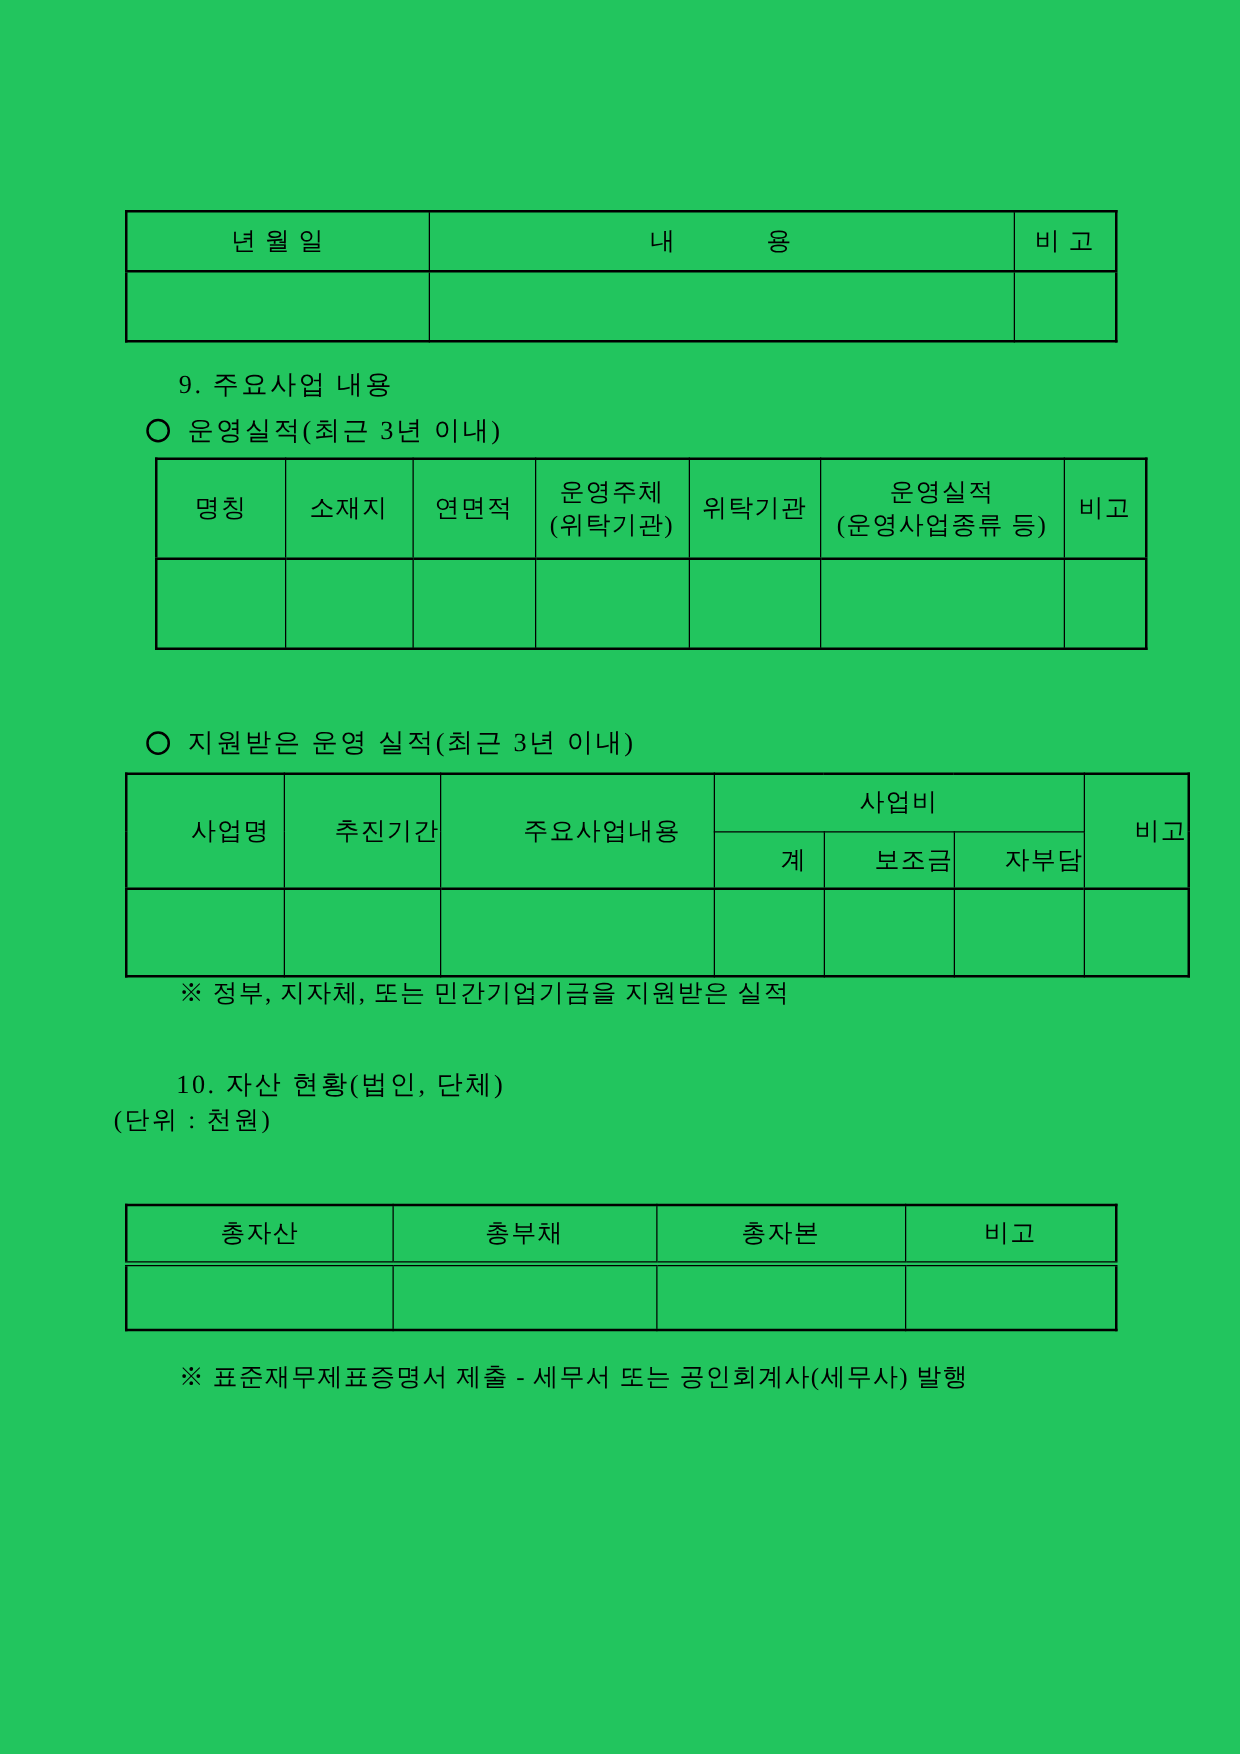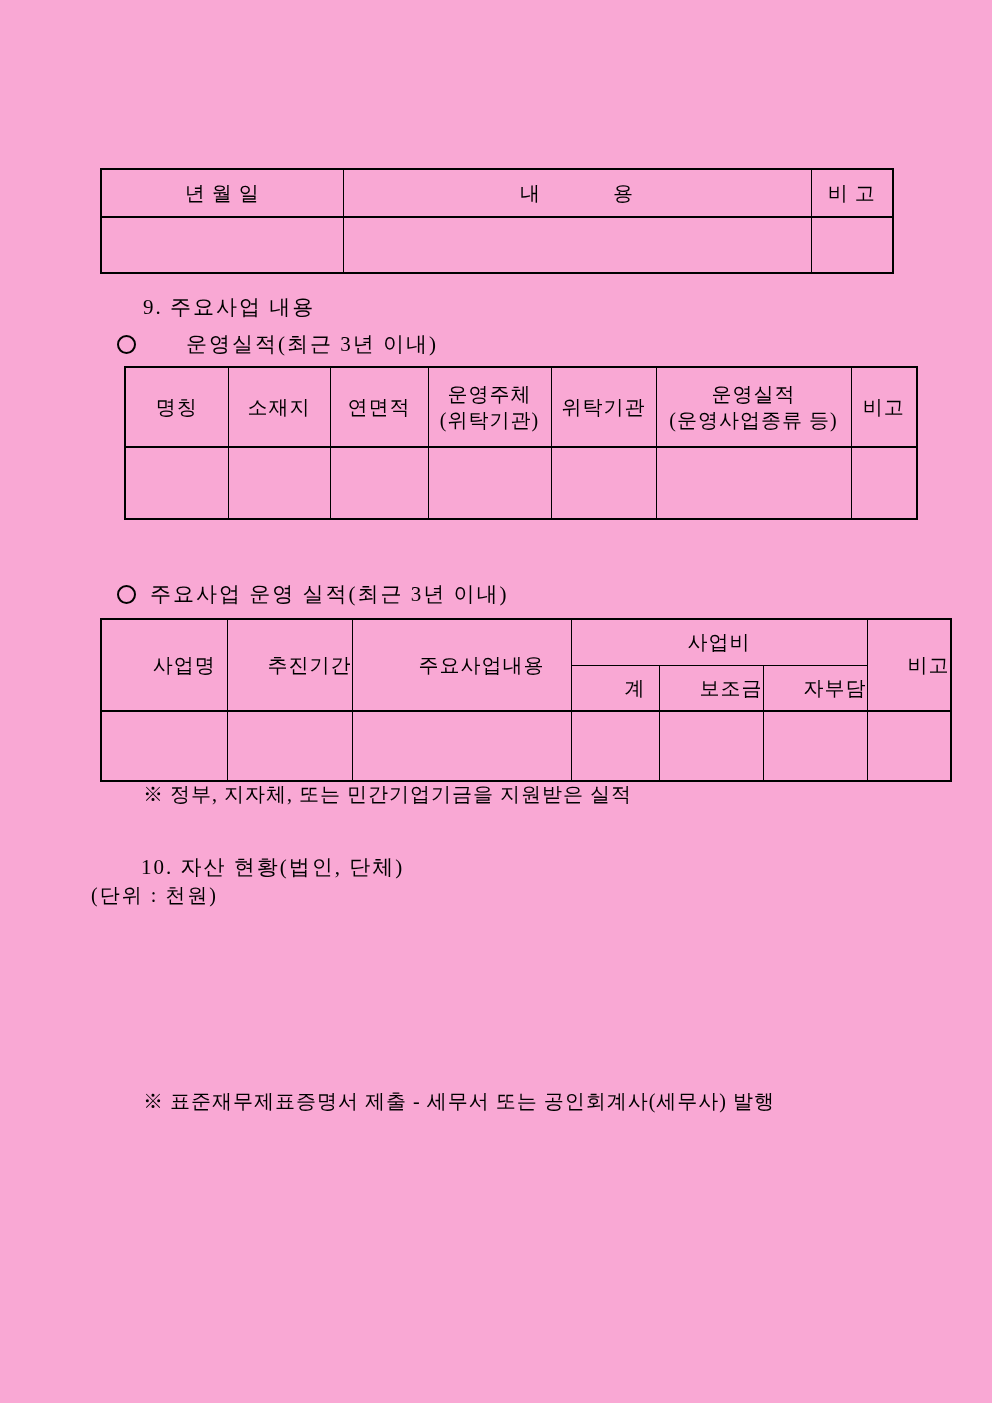"년 월 일" .page { background: #f9a8d4 -> #22c55e }
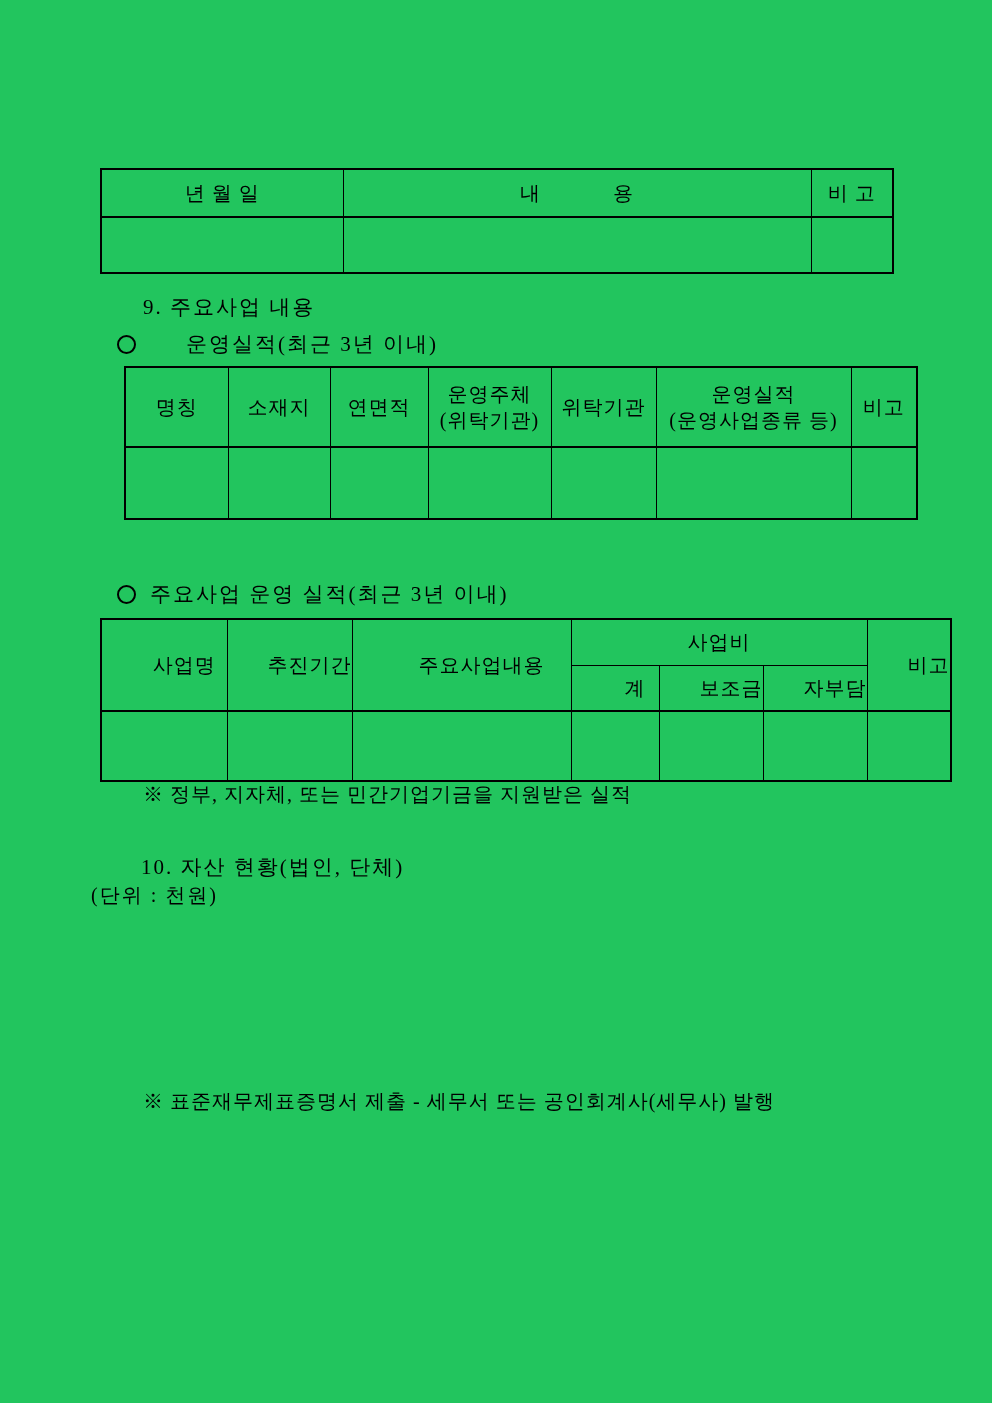"운영실적(최근 3년 이내)" div.bullet-line { gap: 36px -> none }
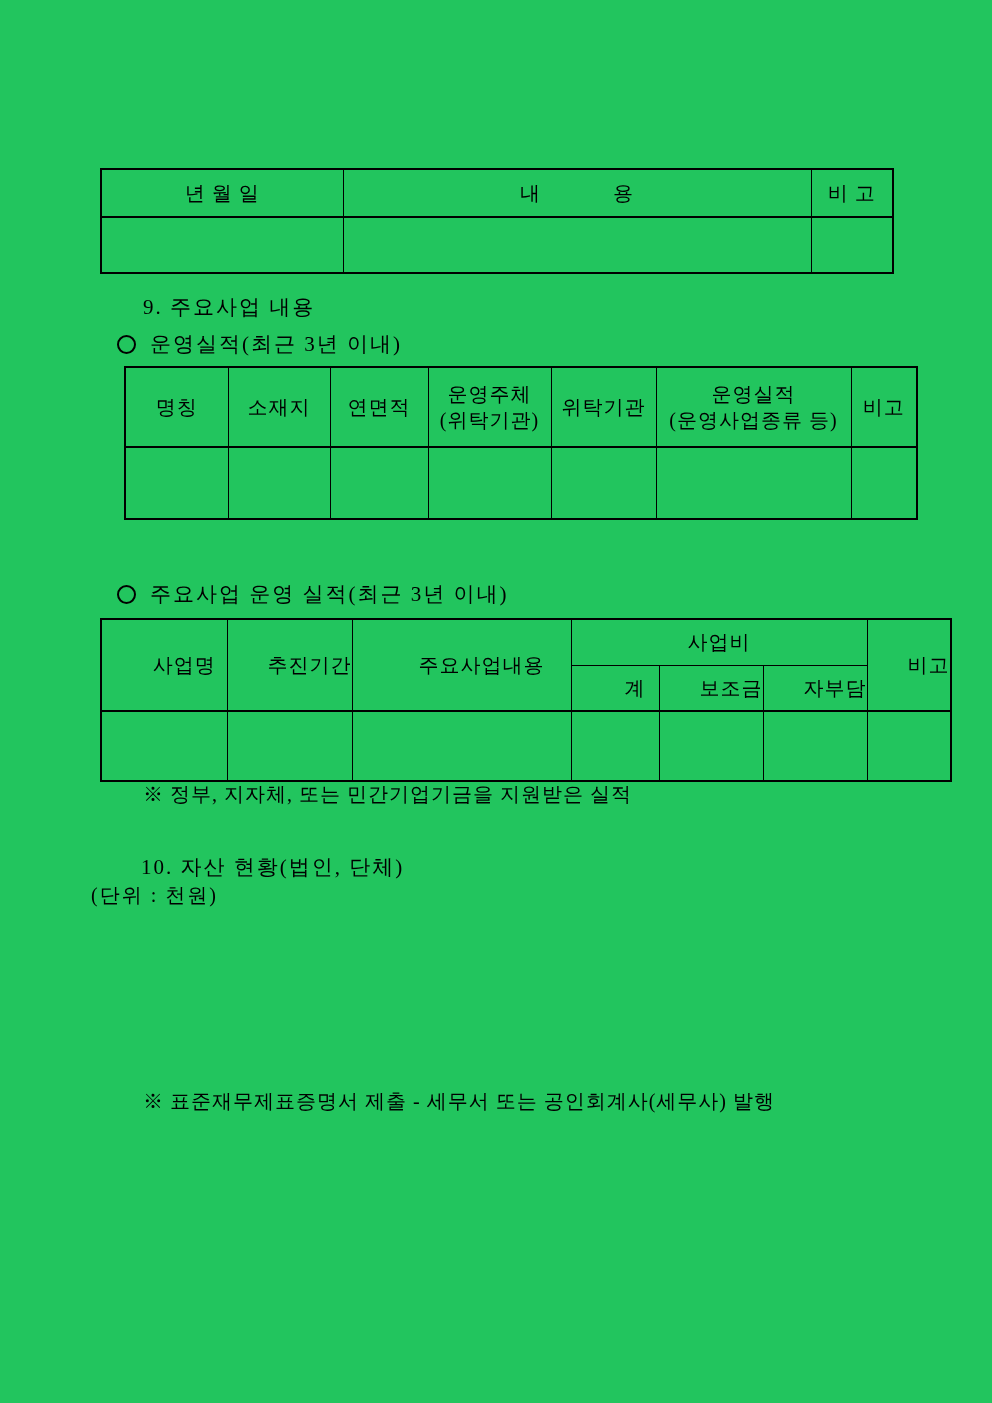"주요사업 운영 실적(최근 3년 이내)" span { text: 주요사업 -> 지원받은 }
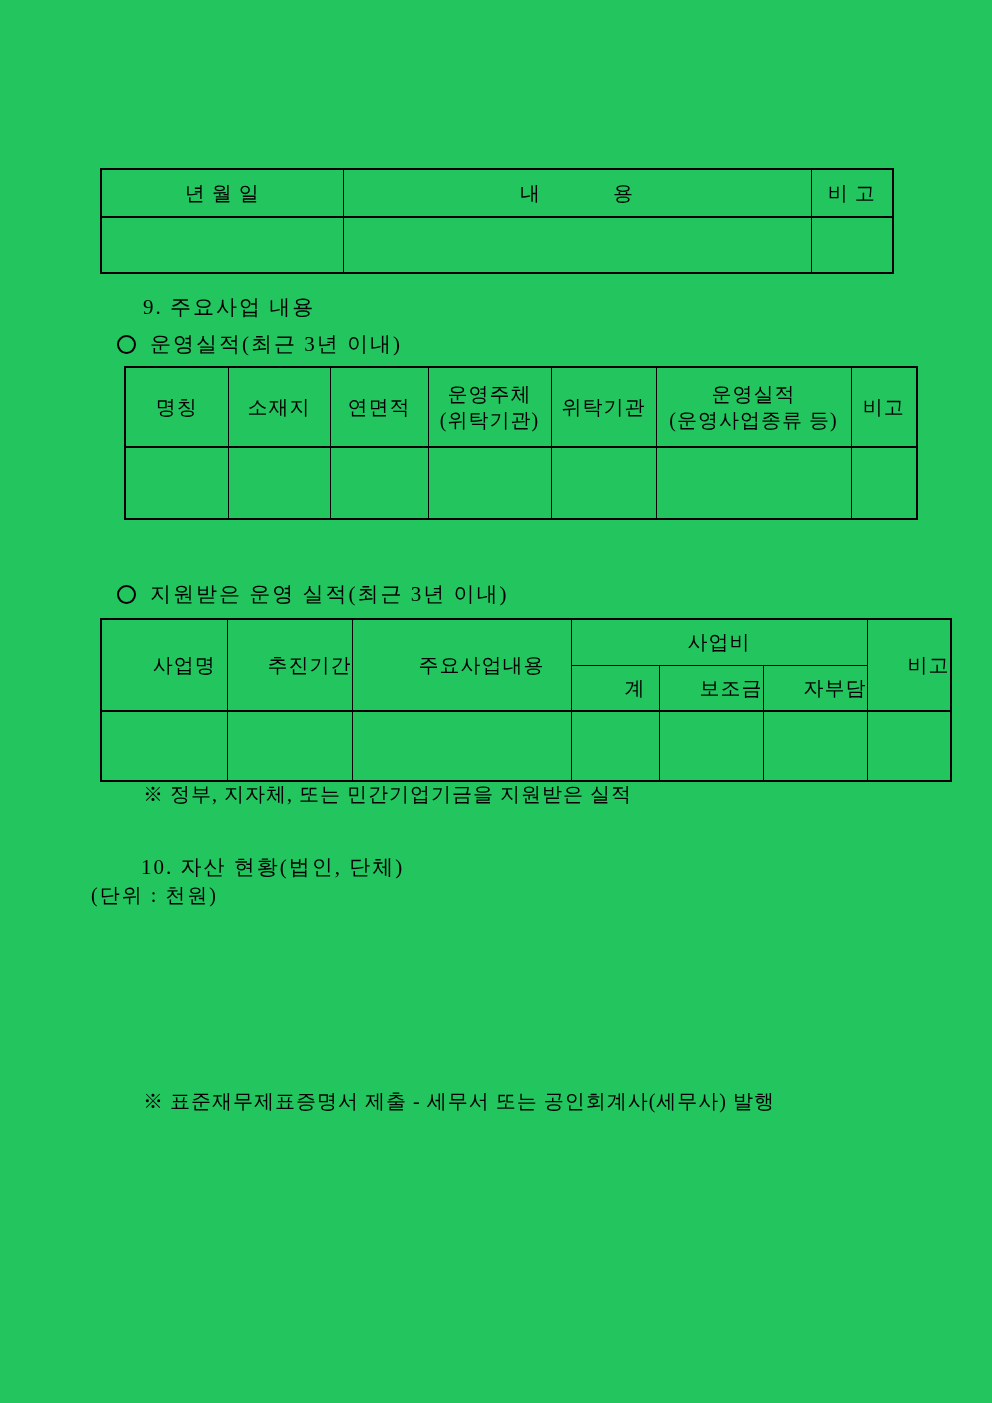"총자산" table.form { html: none -> <table> <colgroup> <col> <col> <col> <col> </colgroup> <tbody> <tr> <th>총자산</th> <th>총부채</th> <th>총자본</th> <th>비고</th> </tr> <tr> <td></td> <td></td> <td></td> <td></td> </tr> </tbody> </table> }
